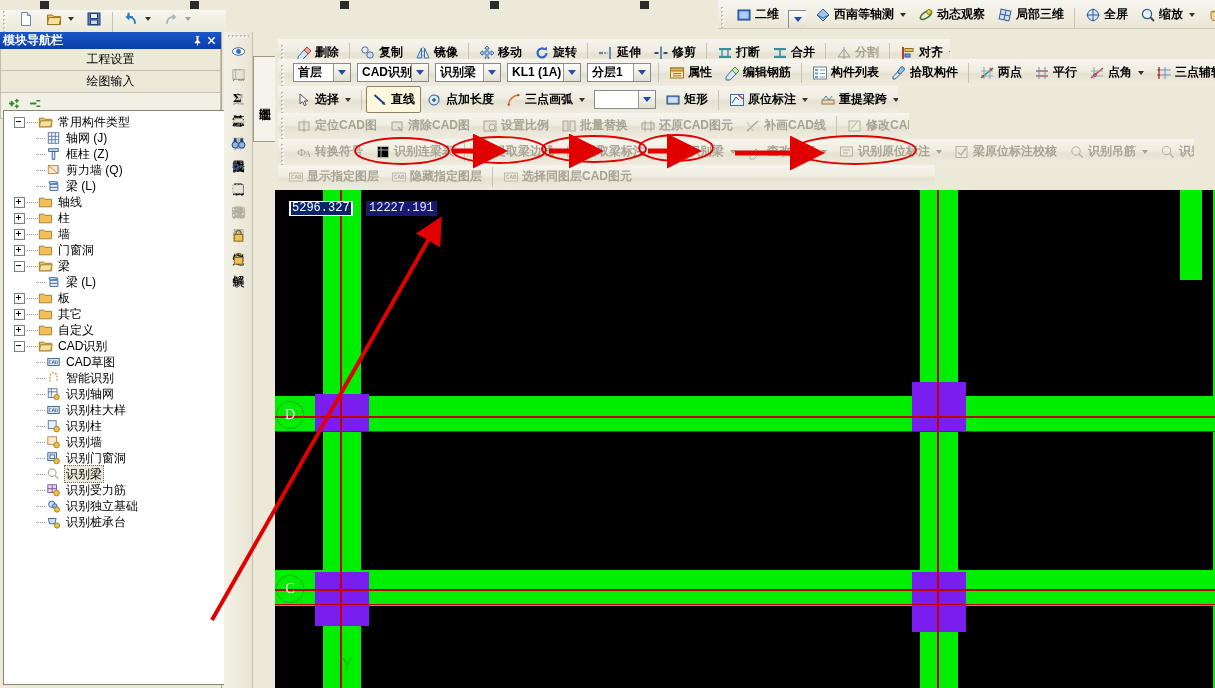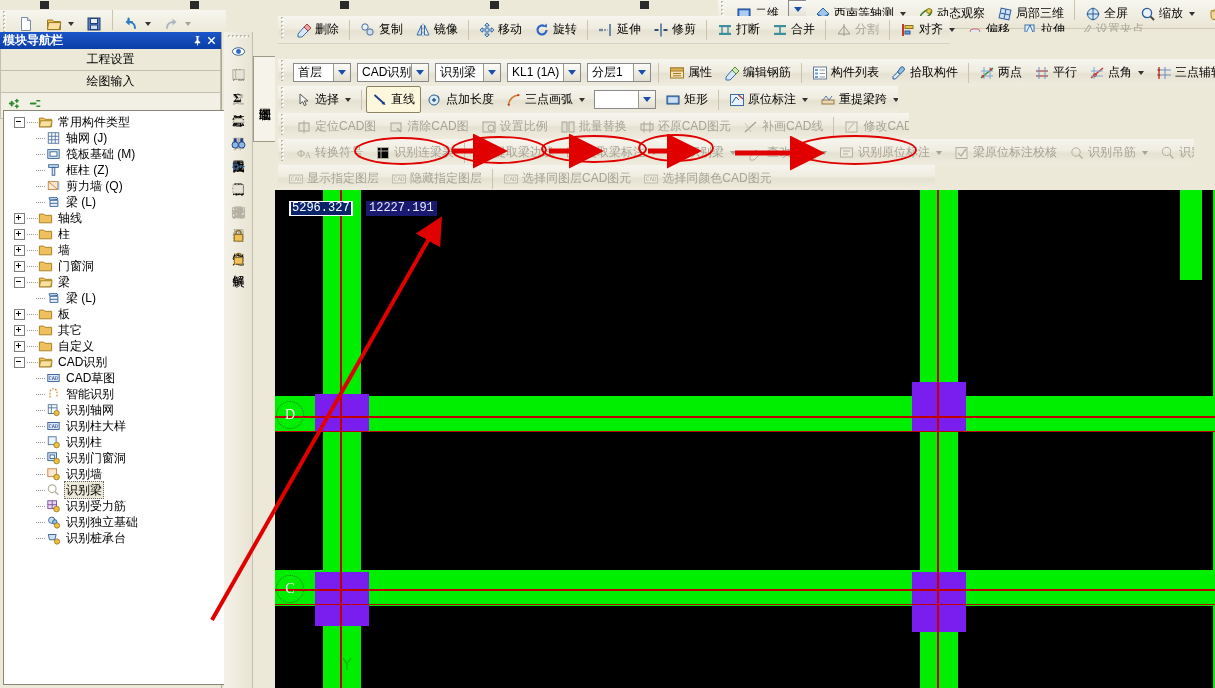"二维" .tbrow { align-items: flex-start -> flex-end; font-weight: none -> bold }
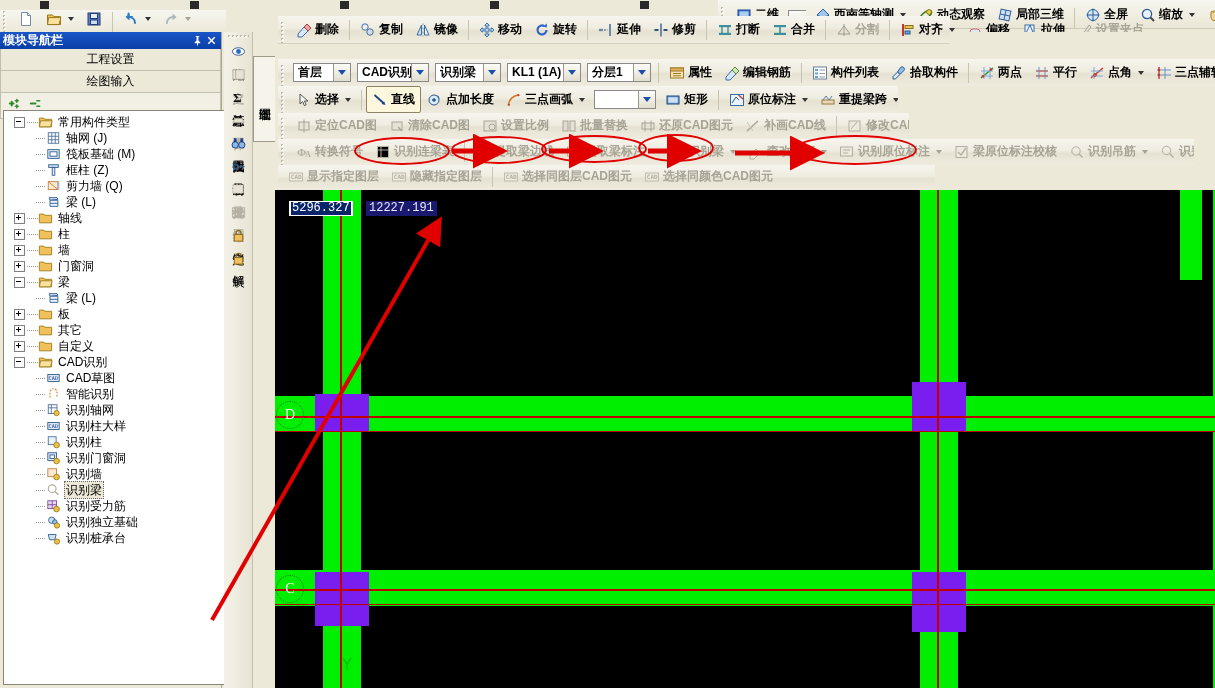"删除" div.tbrow { top: 16px -> 39px }
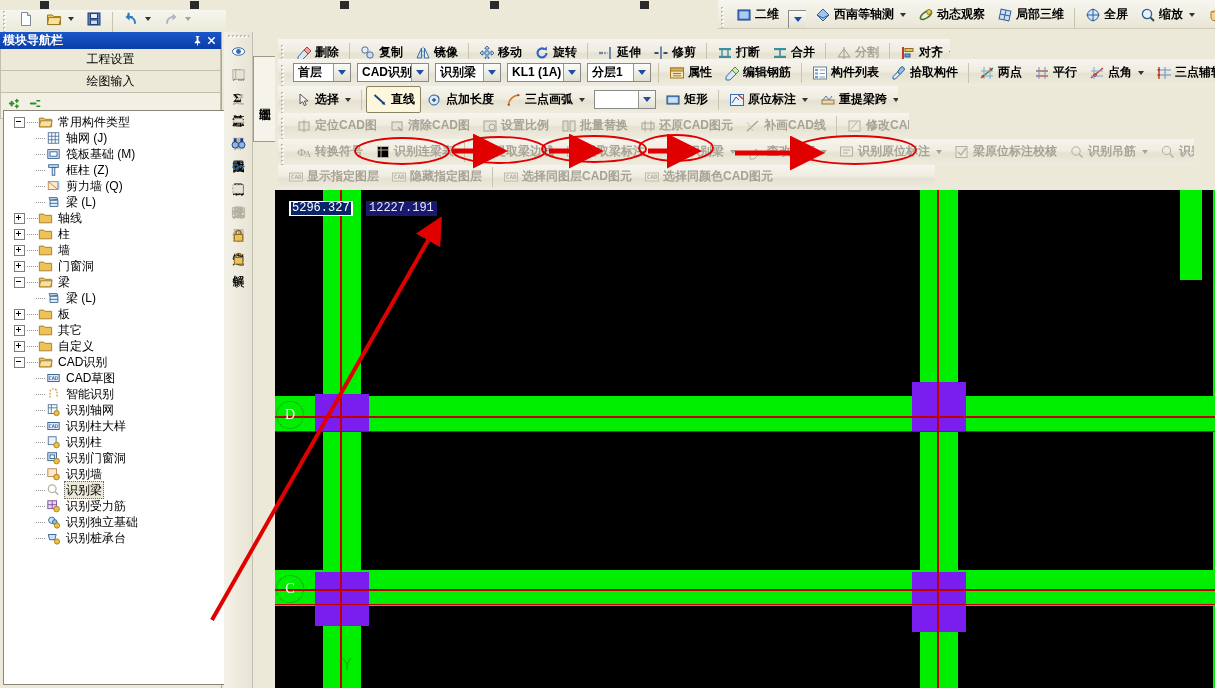"筏板基础 (M)" div.tn { html: <div> <span></span> <span></span> <span><svg> <rect></rect> <rect></rect> </svg></span> <span>筏板基础 (M)</span> </div> -> none }
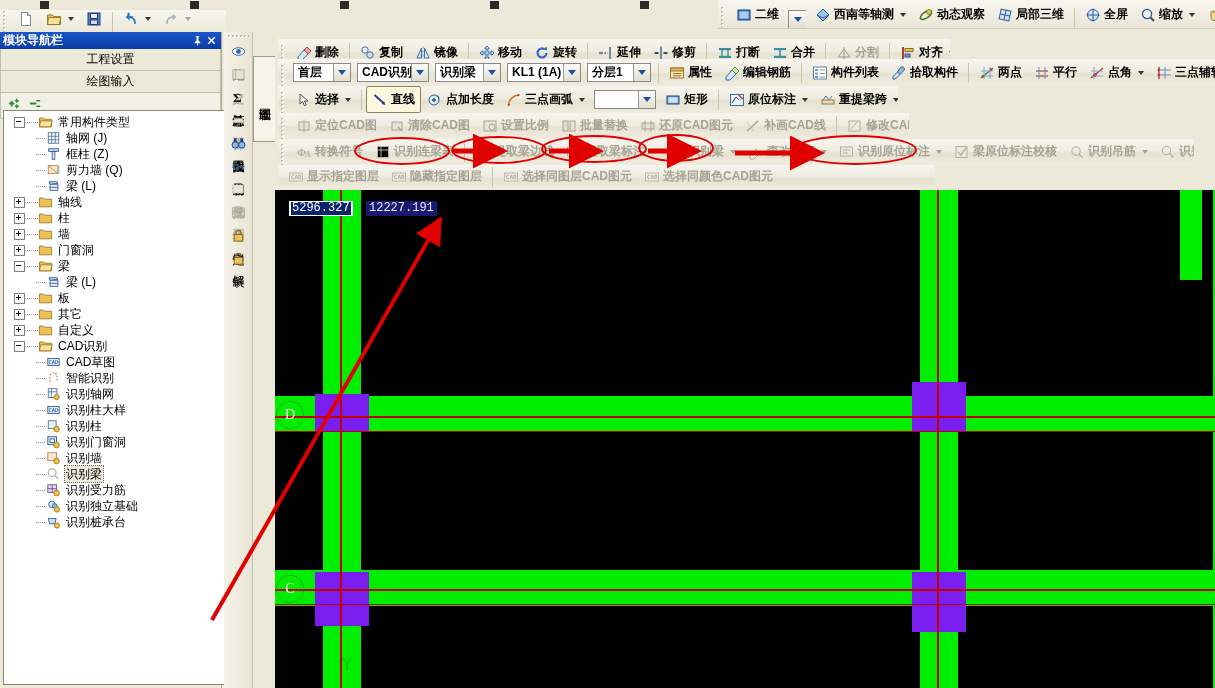"选择同颜色CAD图元" div.tbbtn { html: <div> <span> <svg> <rect></rect> <text>CAD</text> </svg> </span> <span>选择同颜色CAD图元</span> </div> -> none }
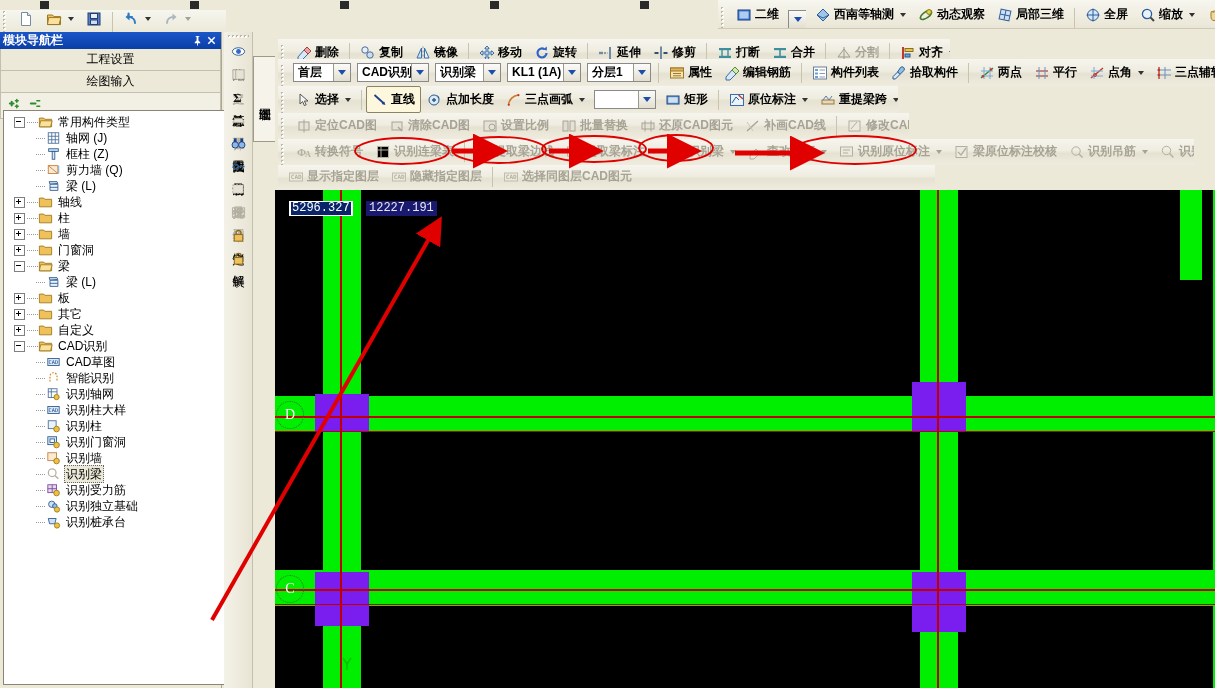"识别门窗洞" div.tn { order: before "识别墙" -> after "识别墙" }
